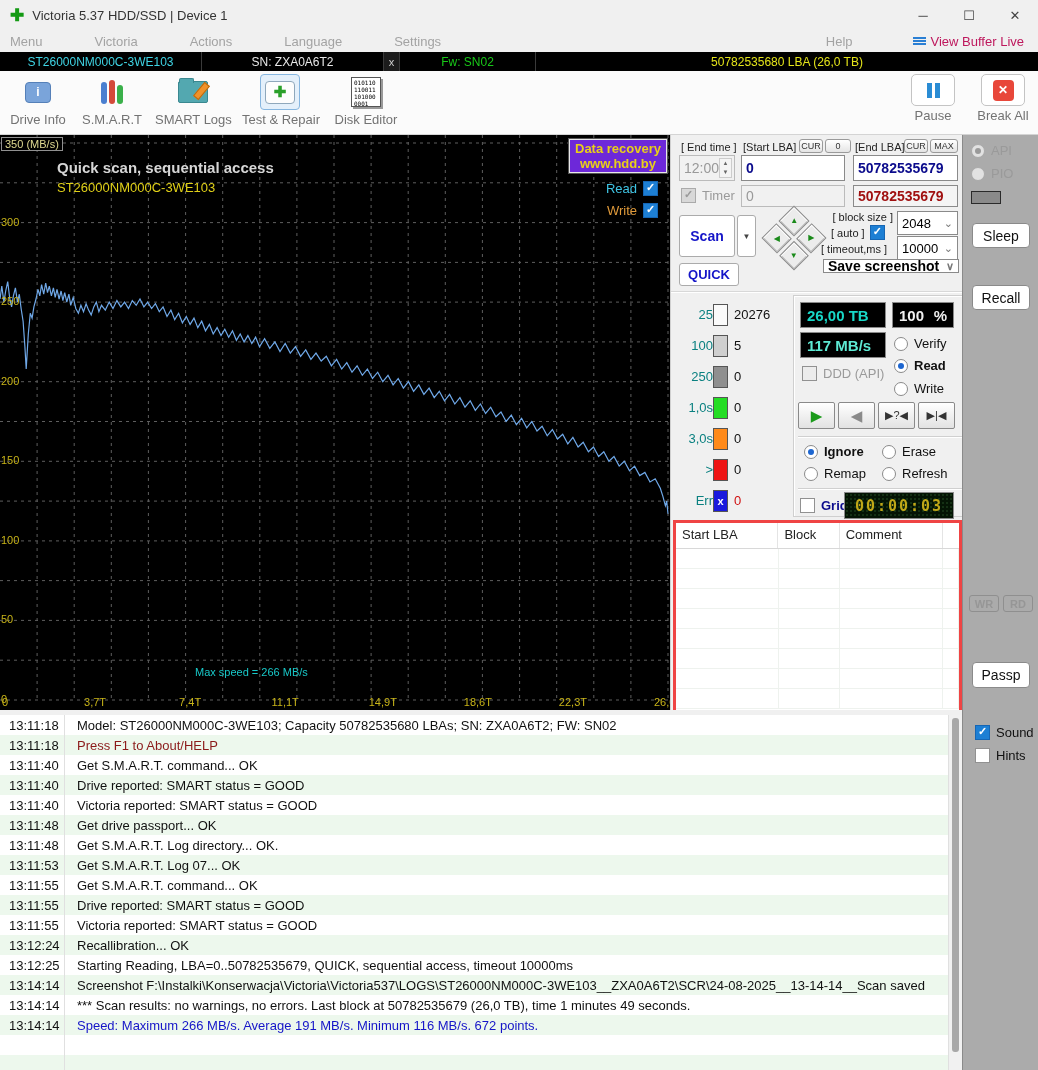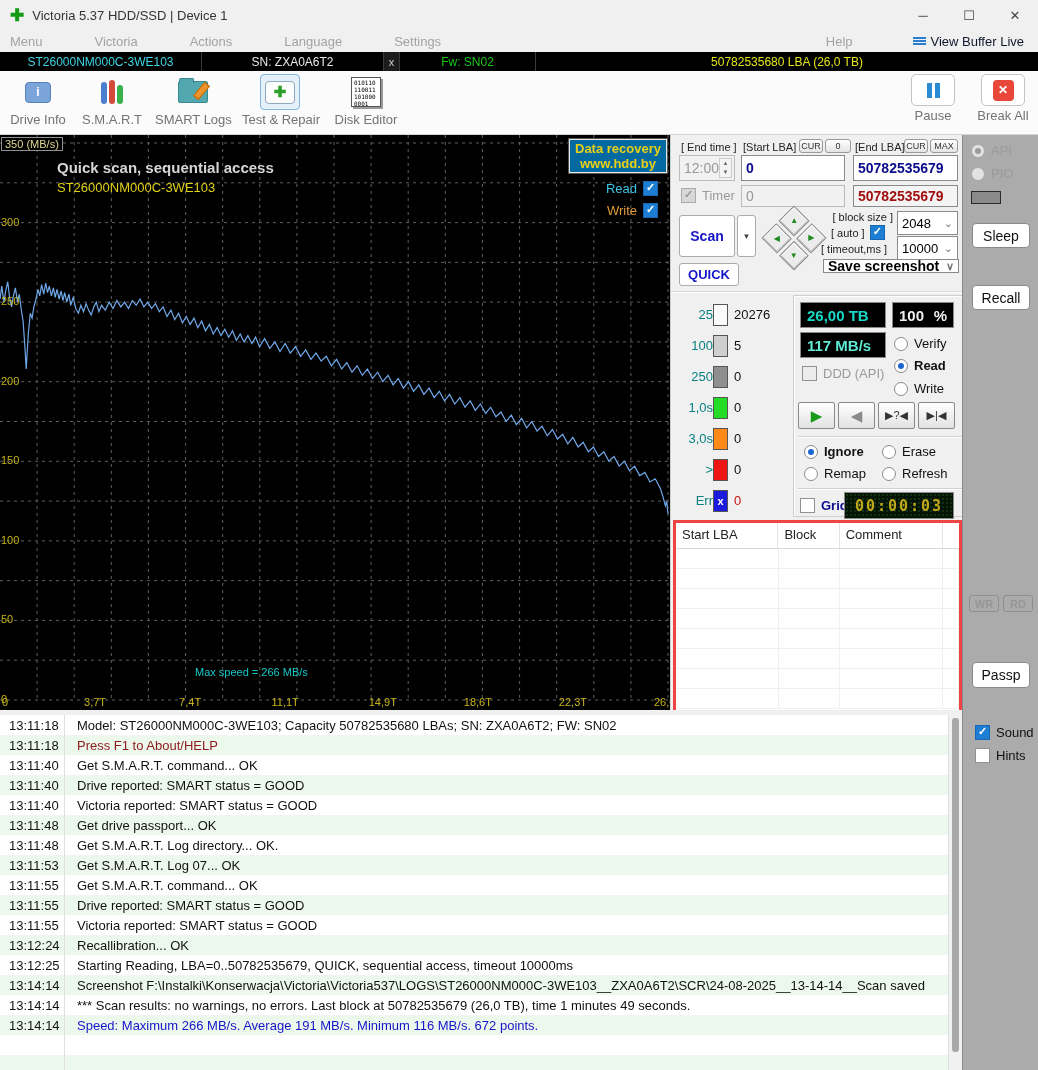"View Buffer Live" #vbl { color: #0f172a -> #be185d }
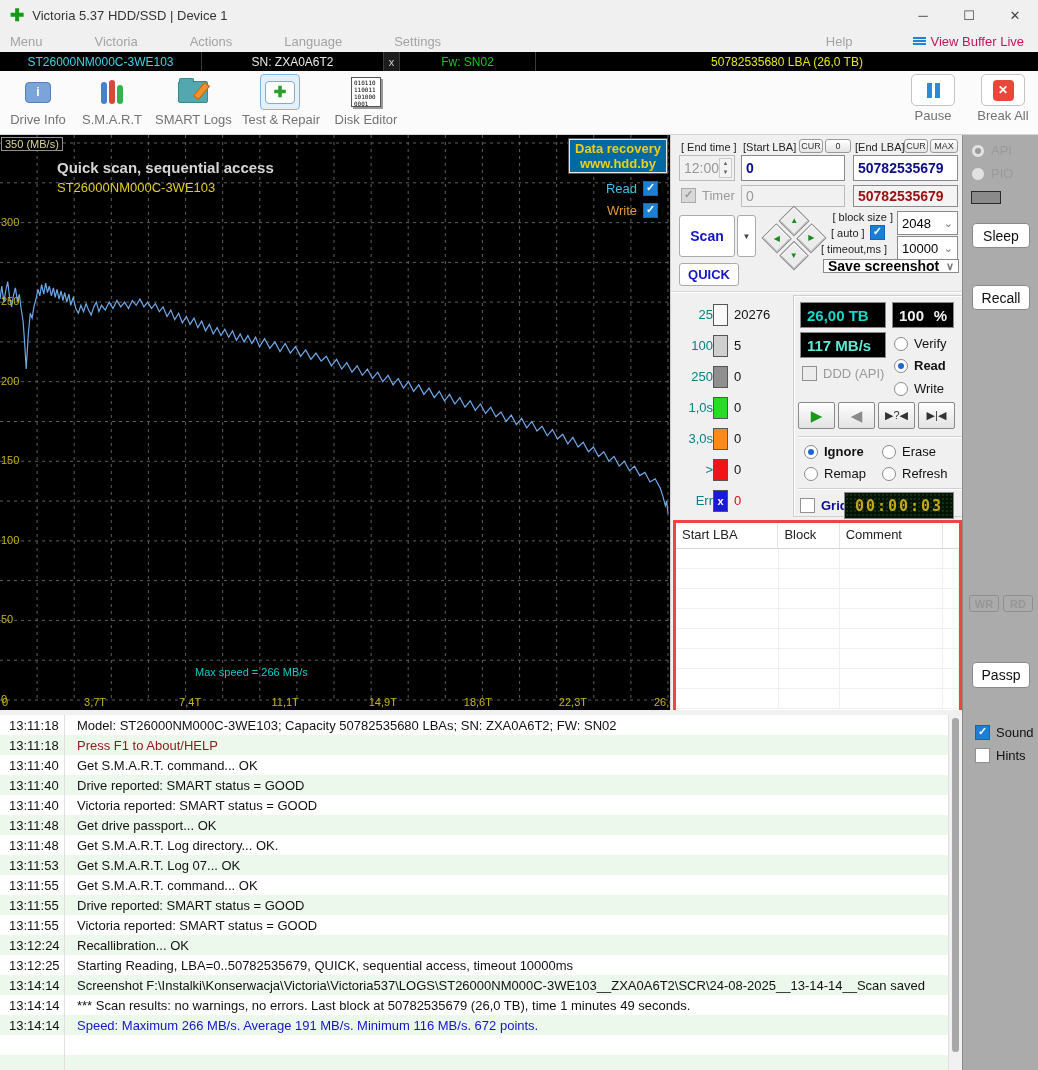"Data recovery" #g-mark { background: #0369a1 -> #6d28d9 }
